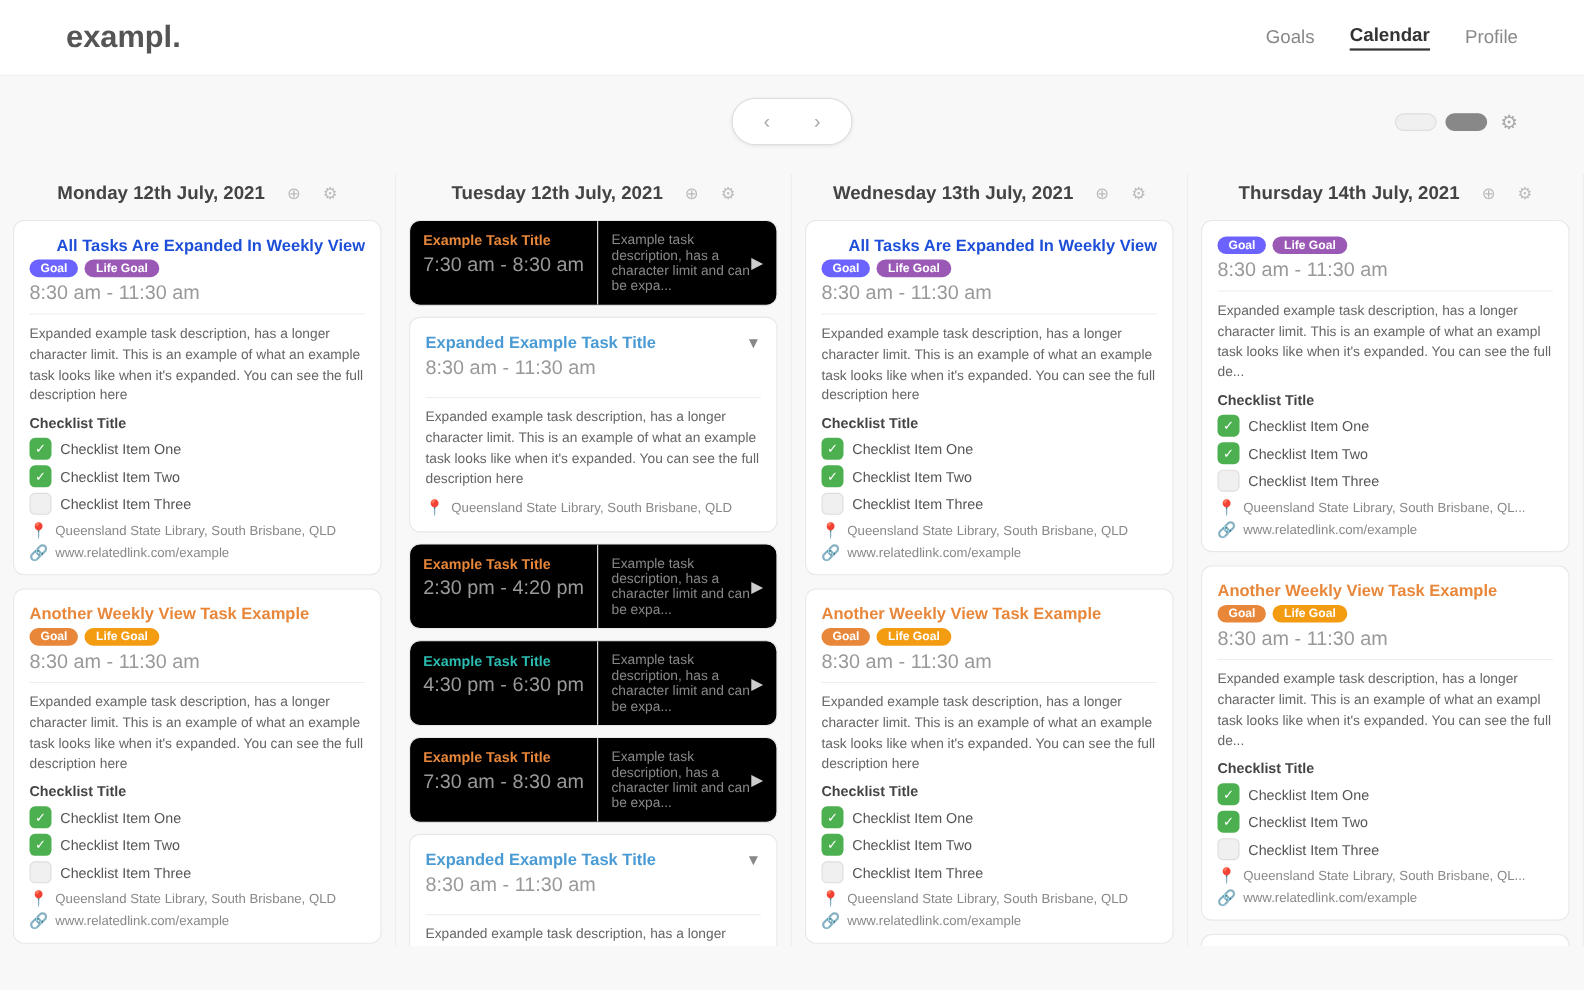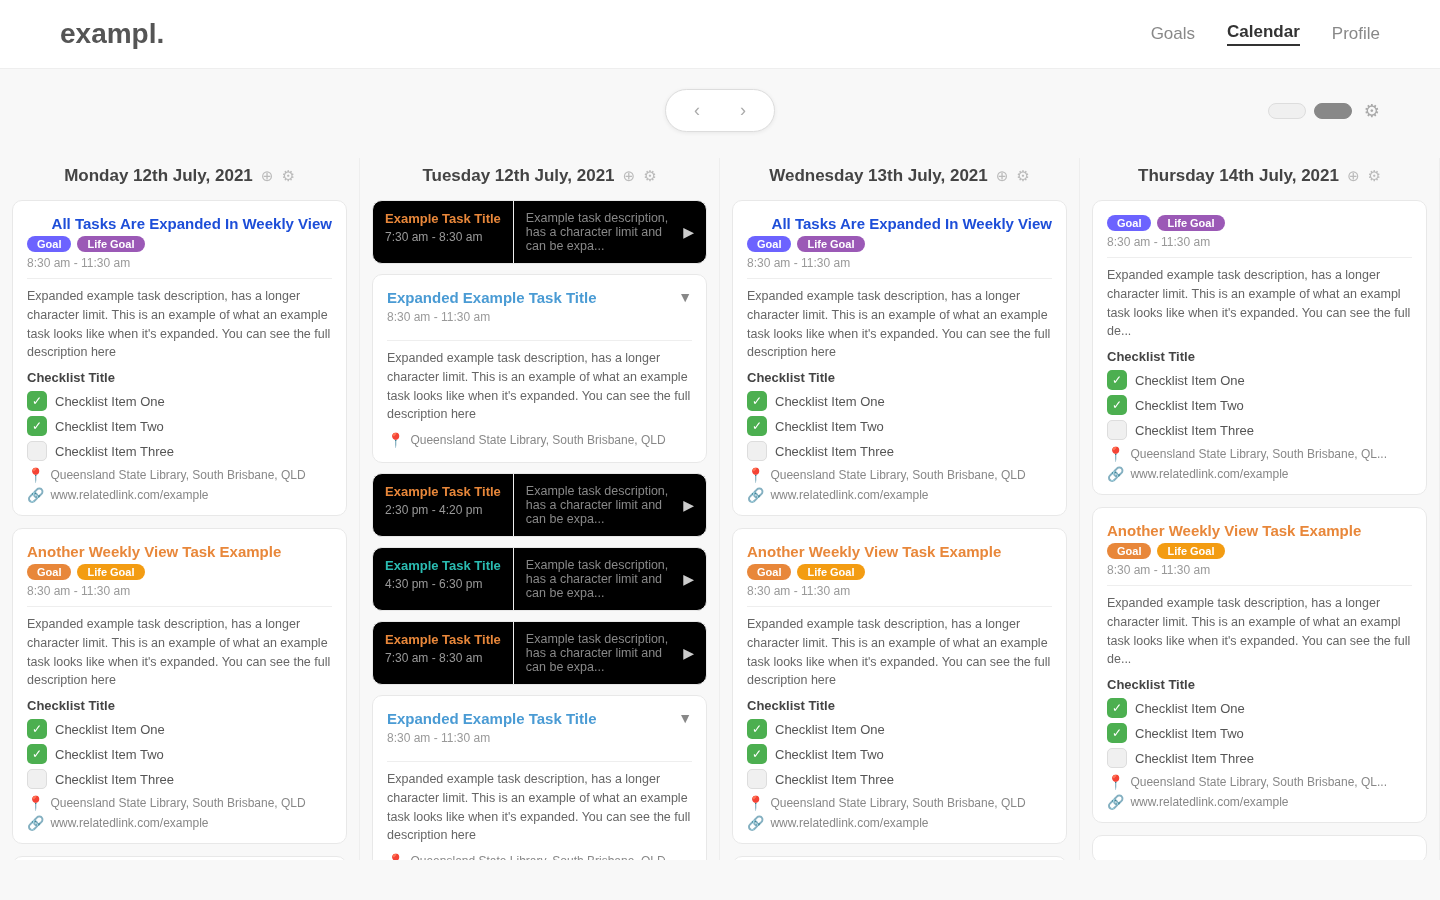"Monday 12th July, 2021" .column-header { gap: 8px -> 20px }
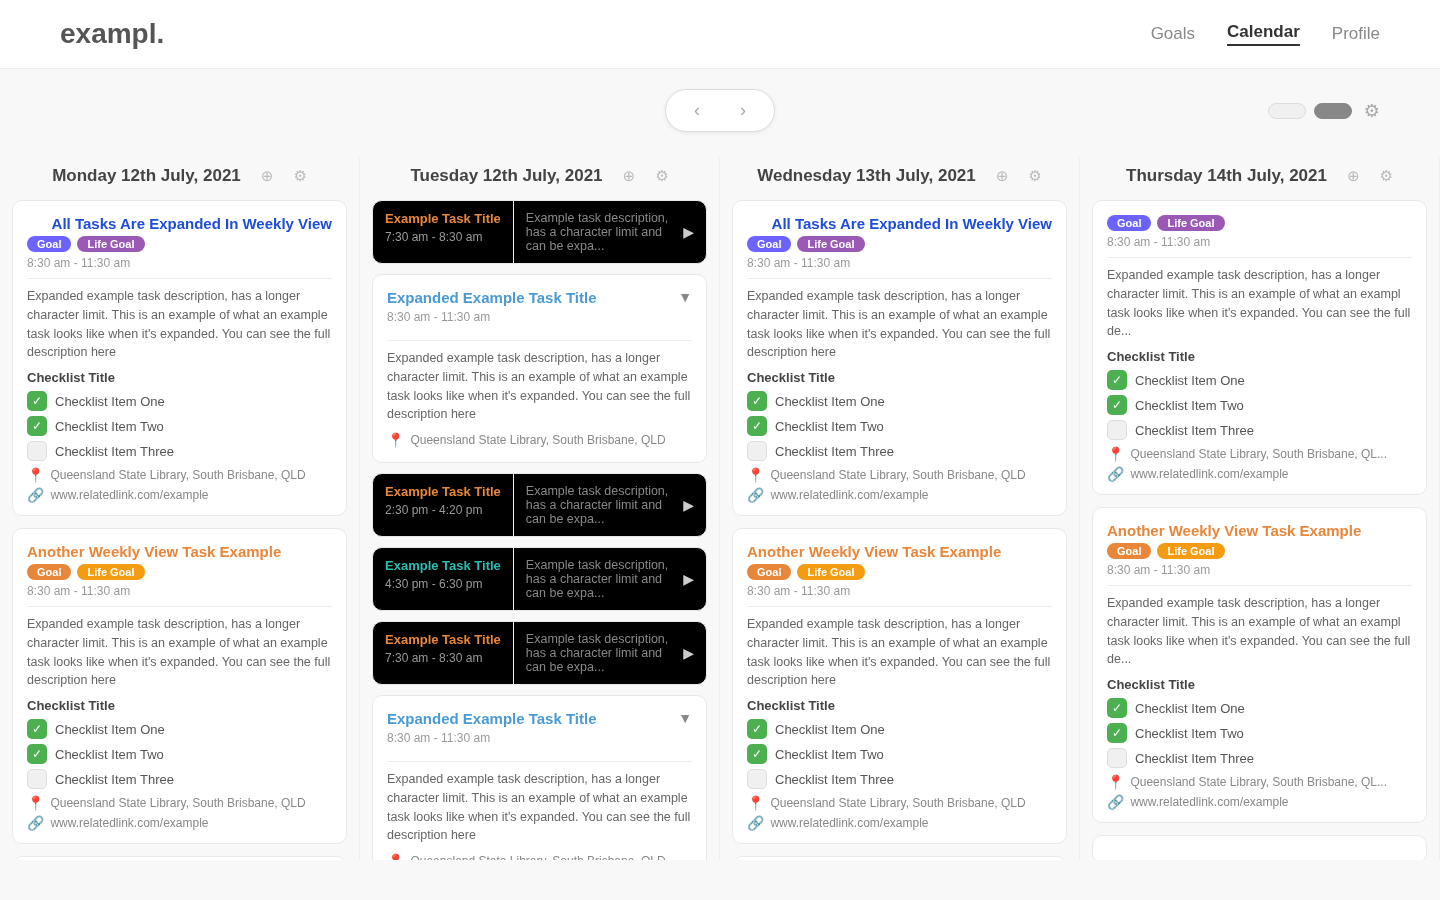"7:30 am - 8:30 am" .time-range { font-size: 12px -> 18px }
